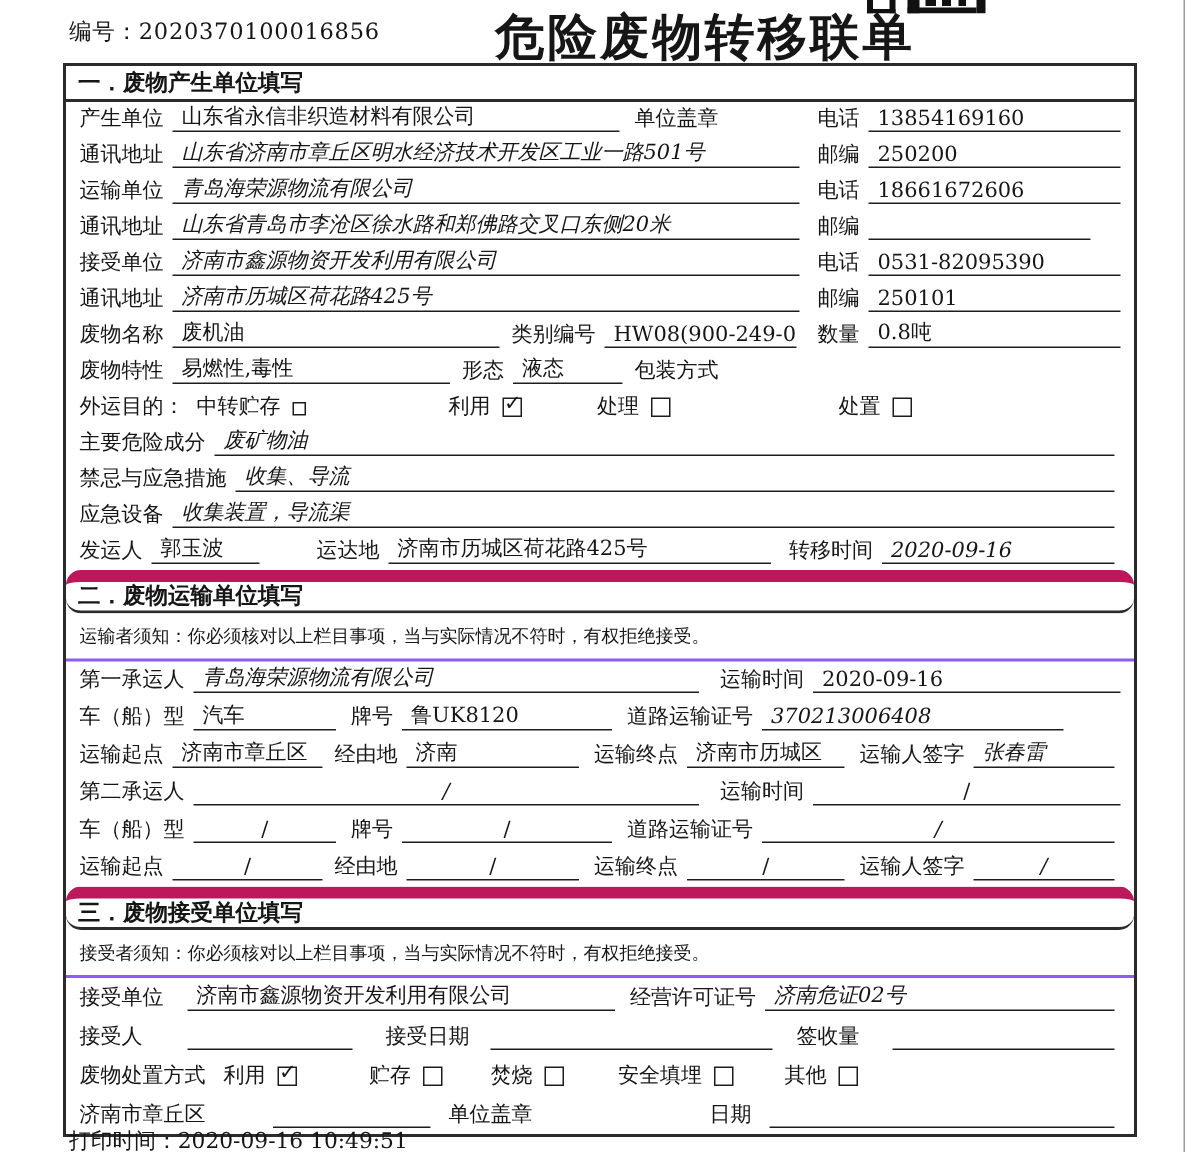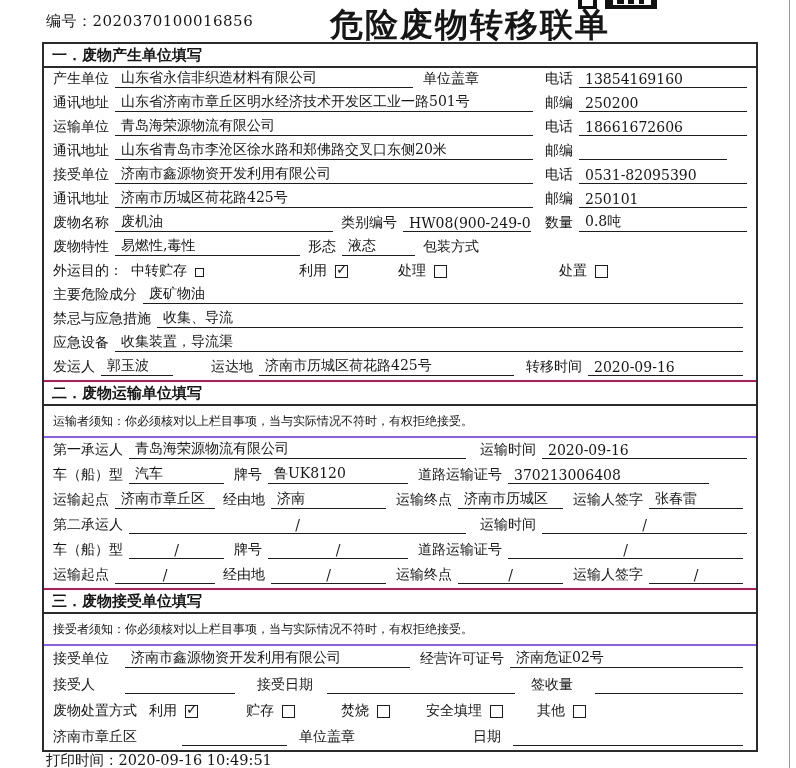"山东省济南市章丘区明水经济技术开发区工业一路501号" .u.grow { font-style: none -> italic }
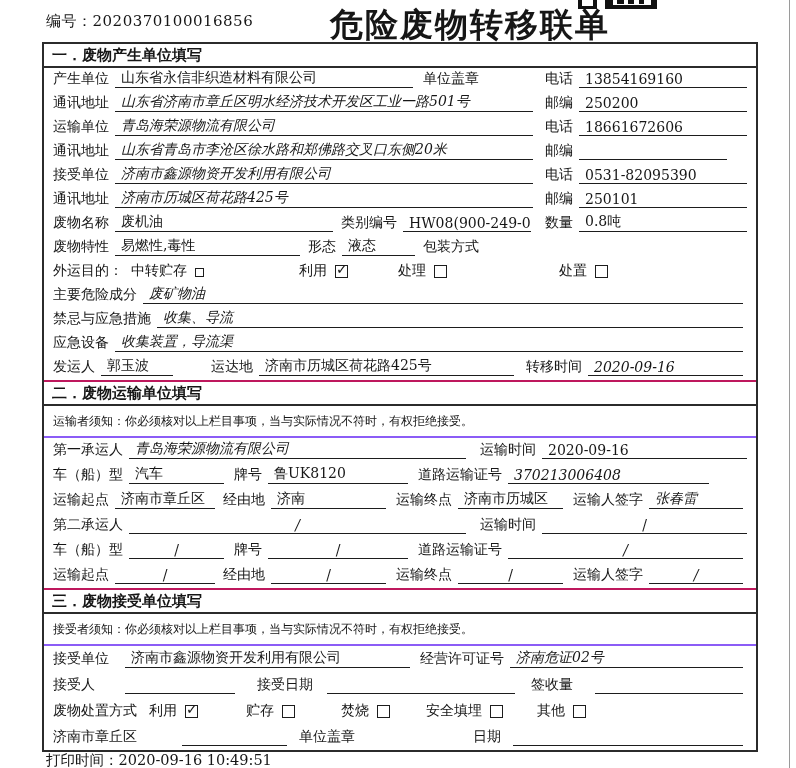"二．废物运输单位填写" .sech.bt { border-radius: none -> 10px; border-top: 2px solid #be185d -> 8px solid #be185d }
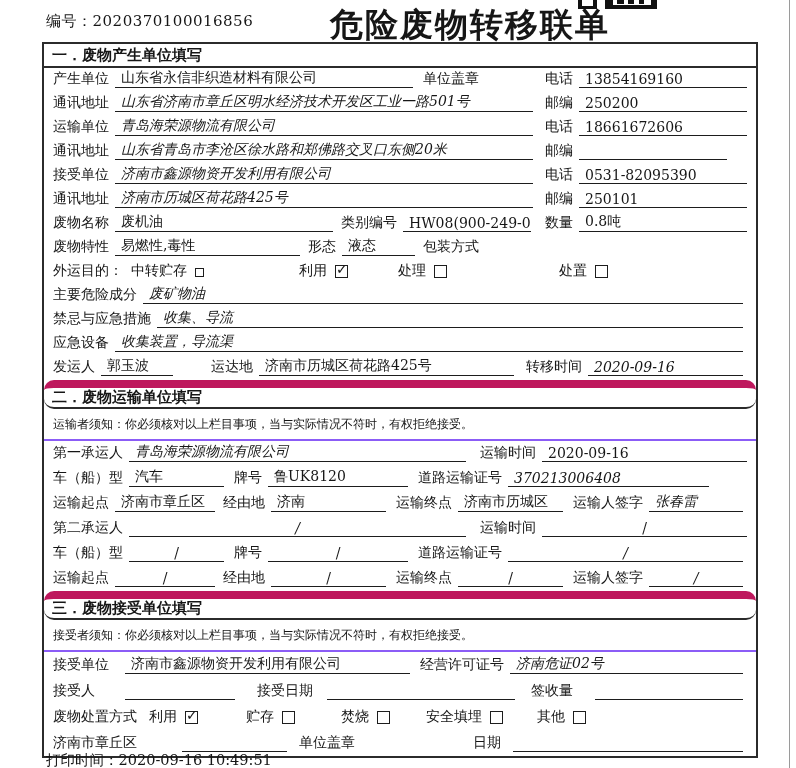"焚烧" span.lbl { margin-left: 46px -> 32px }
